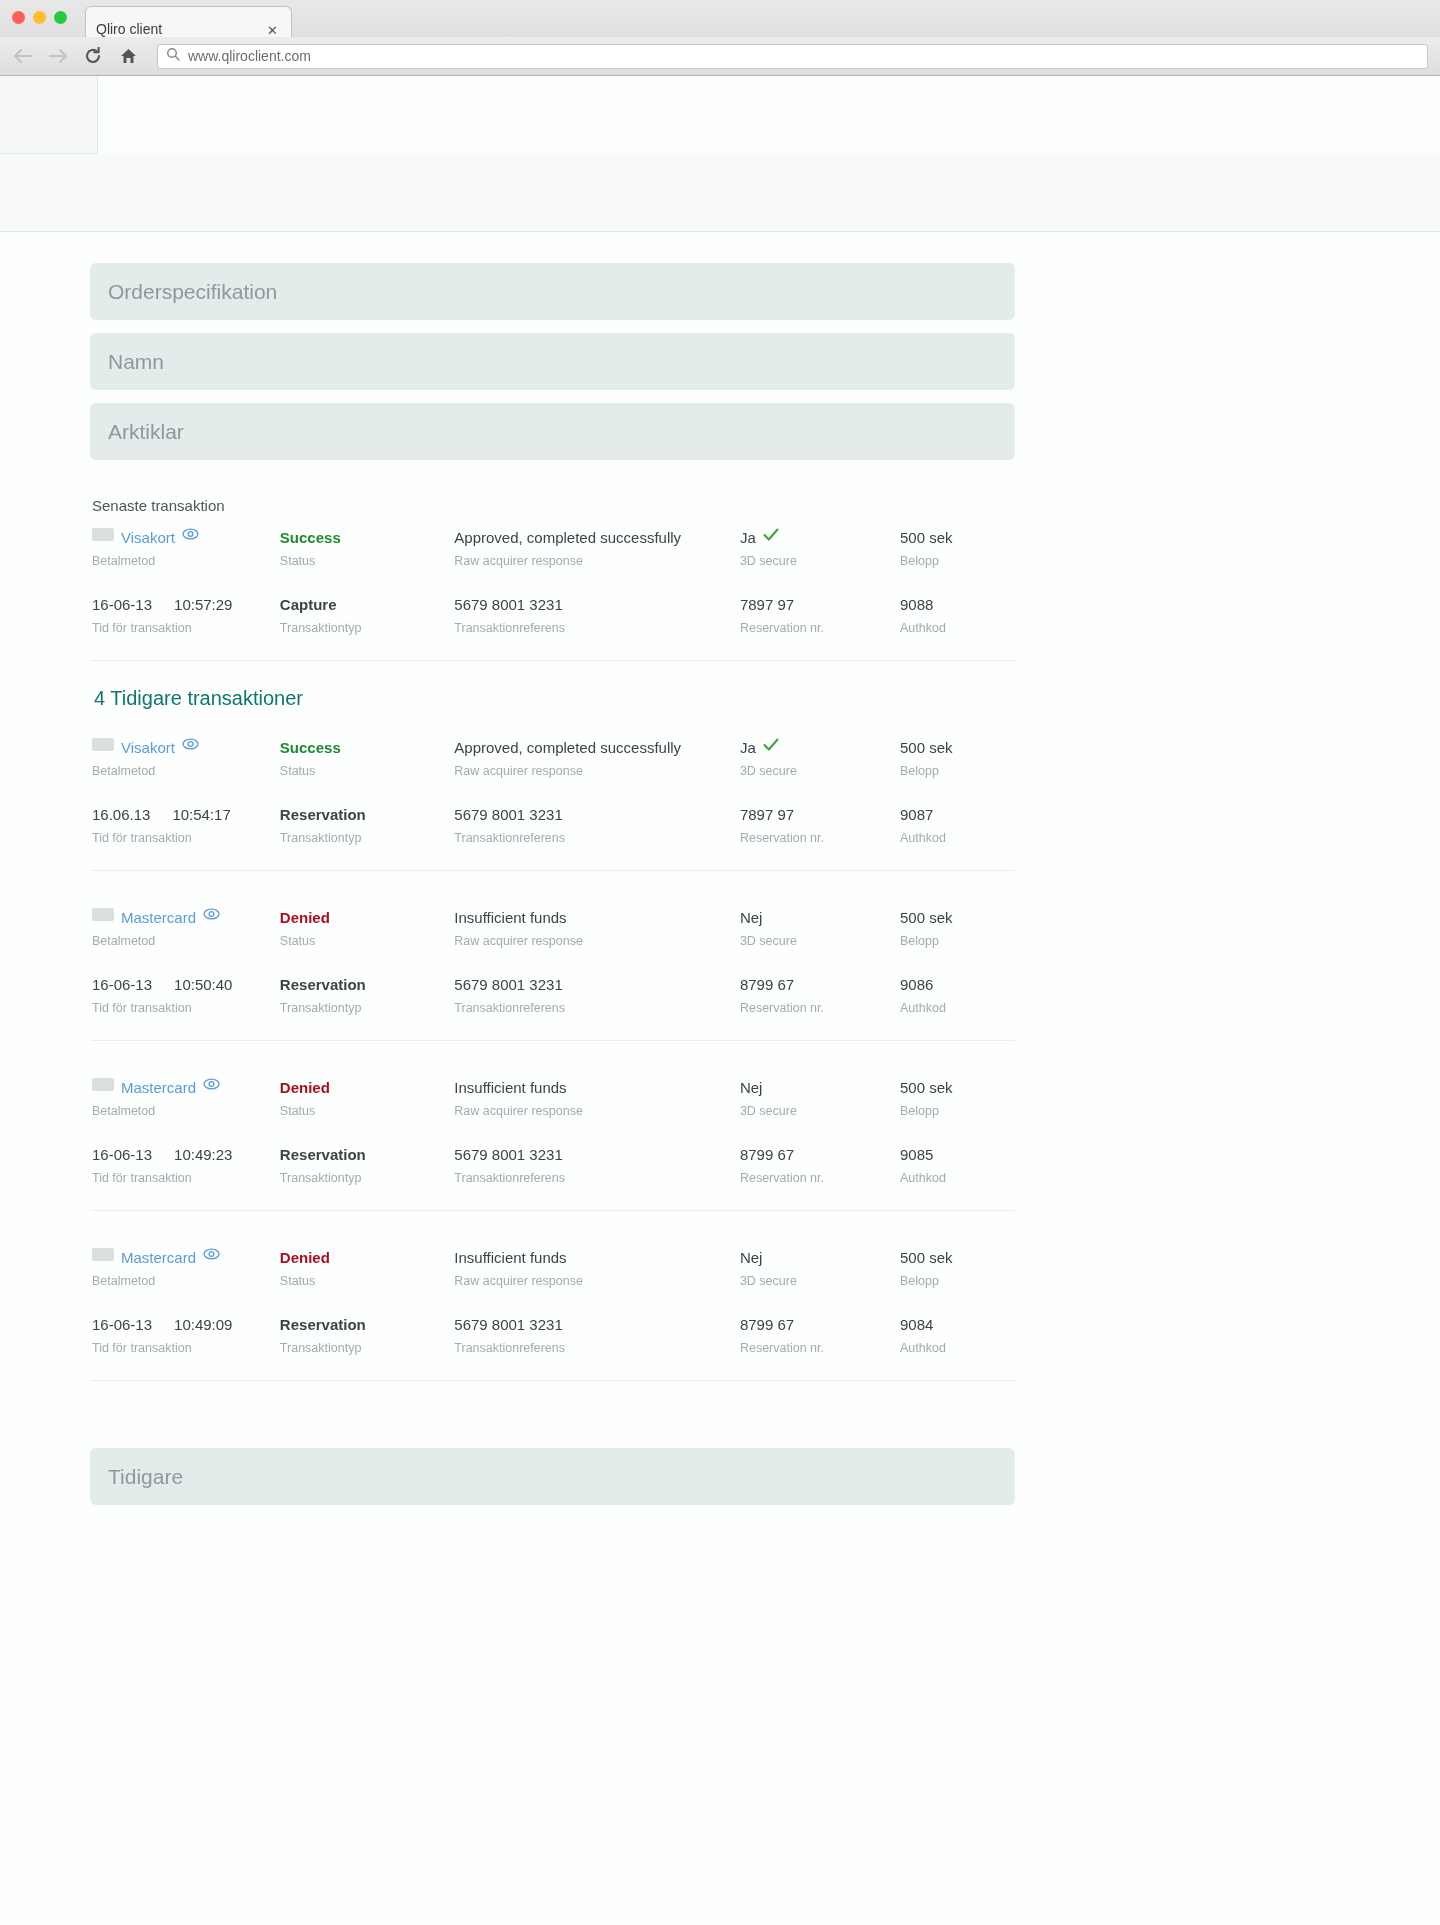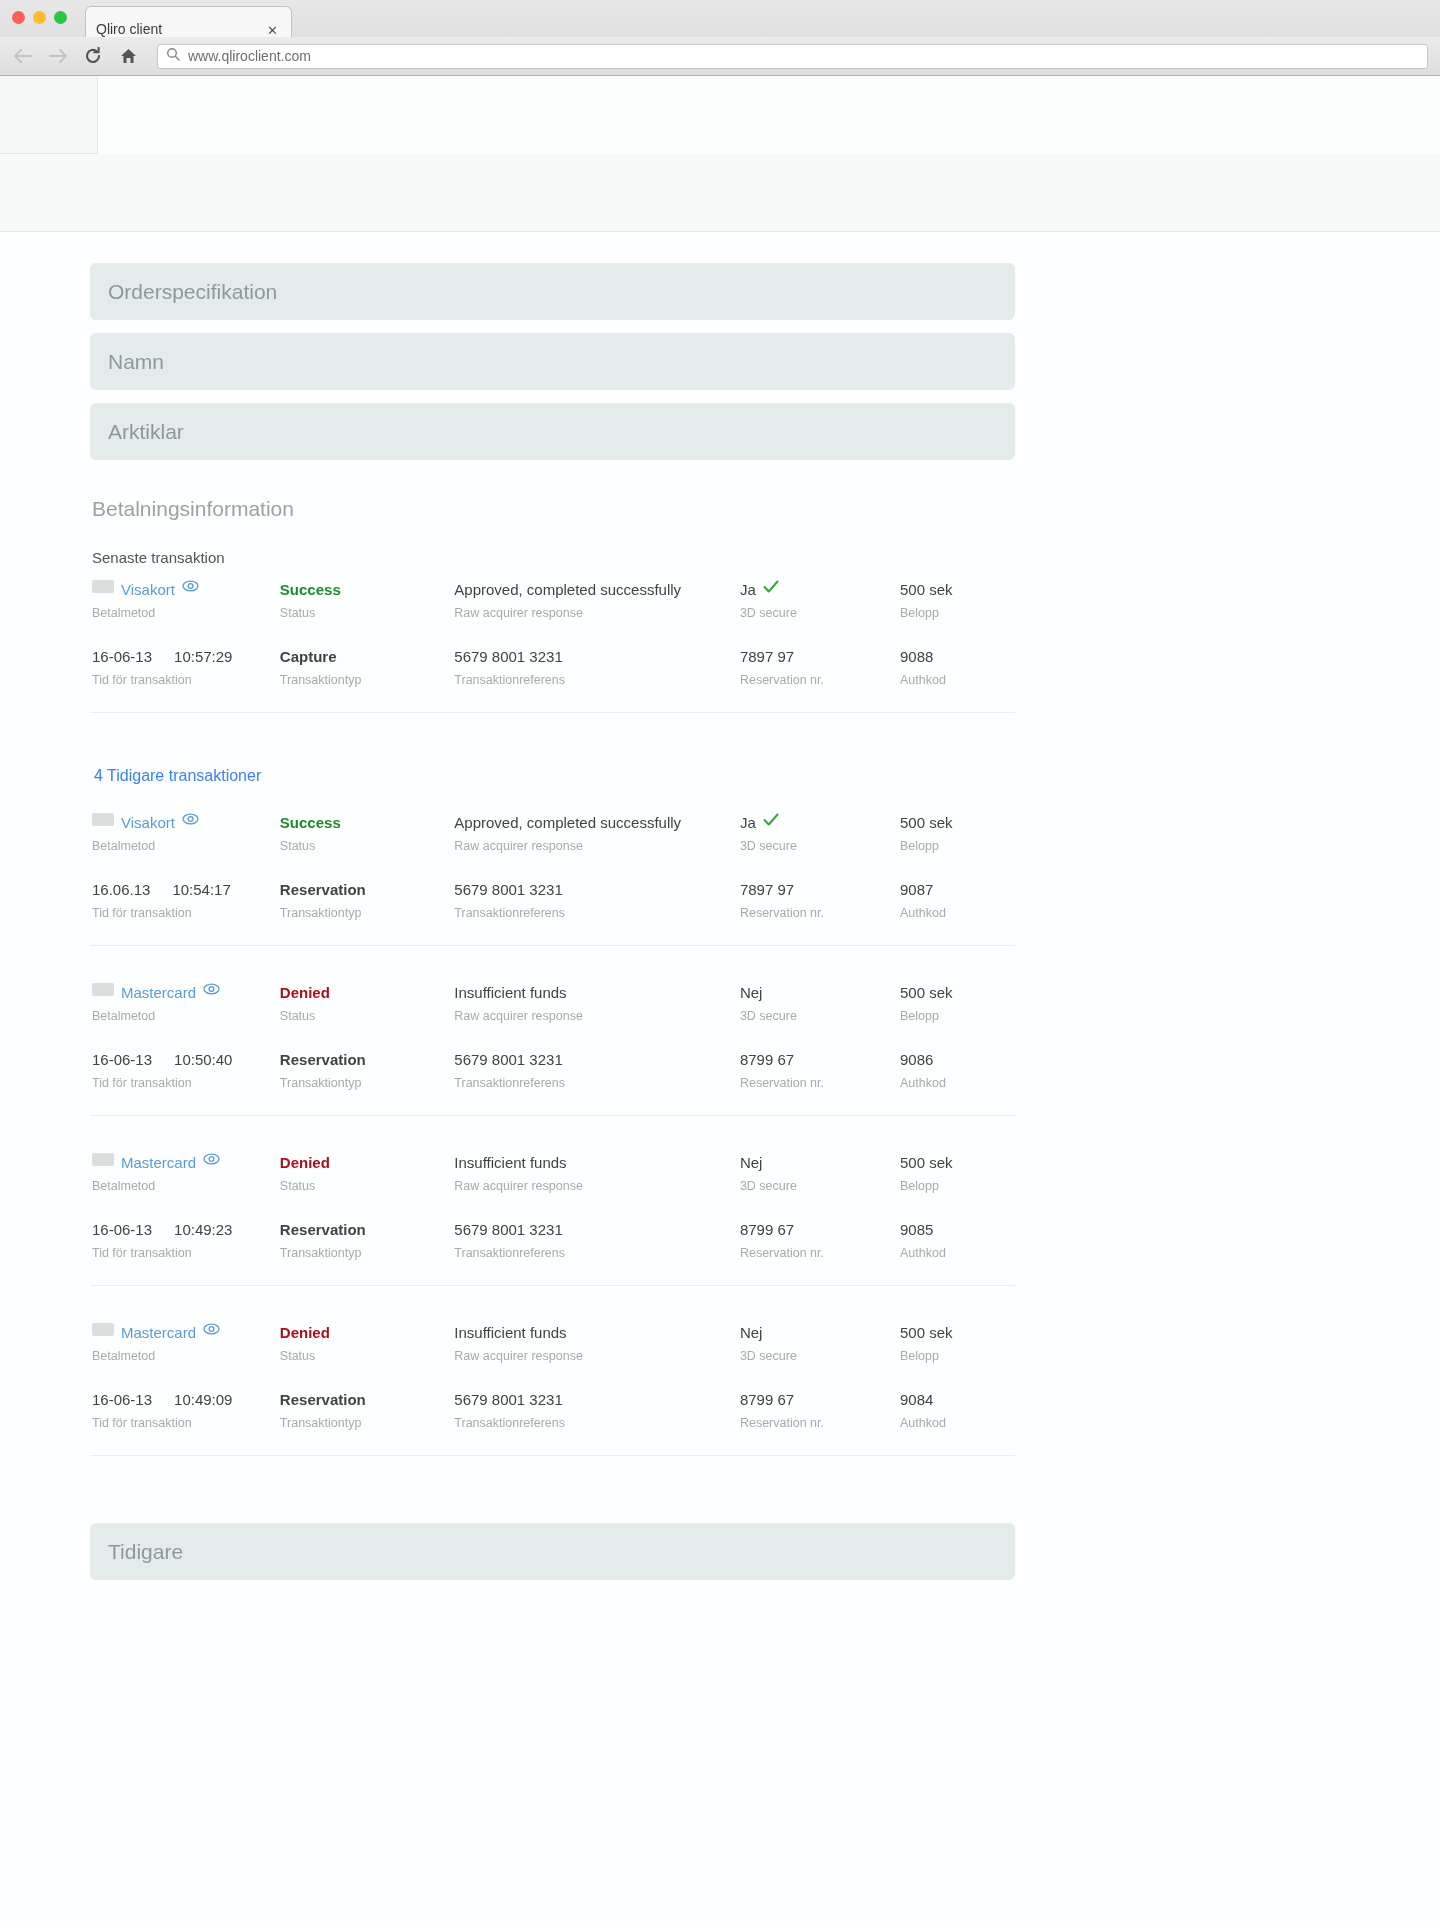"Betalningsinformation" div.sub-heading { html: <div>Betalningsinformation</div> -> none }
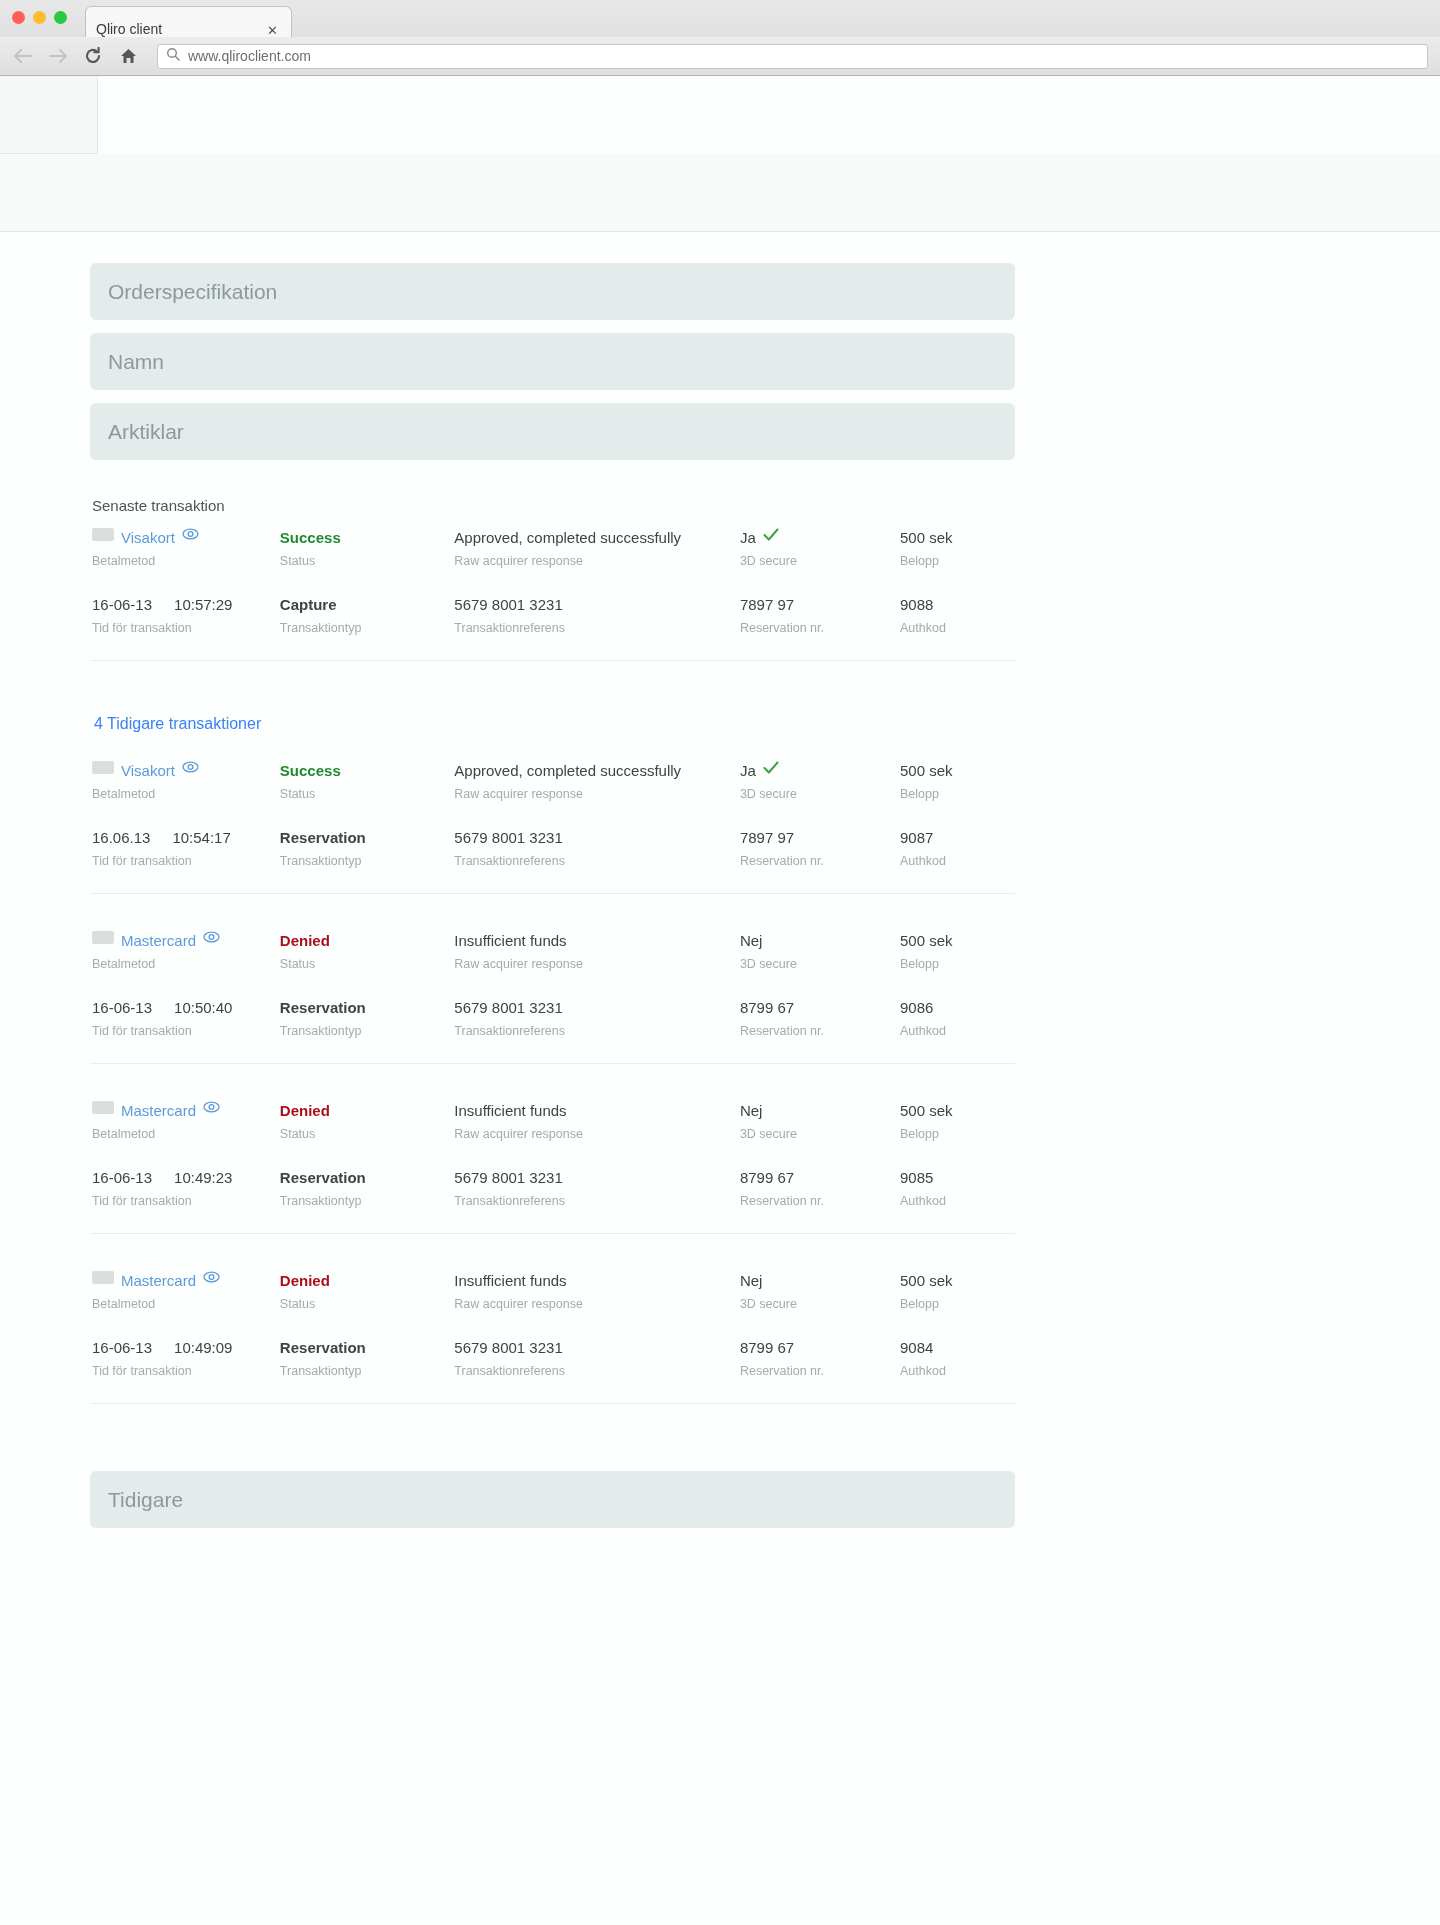"4 Tidigare transaktioner" .earlier-link { color: #3b82f6 -> #0f766e; font-size: 16px -> 20px; margin-top: 28px -> none }
